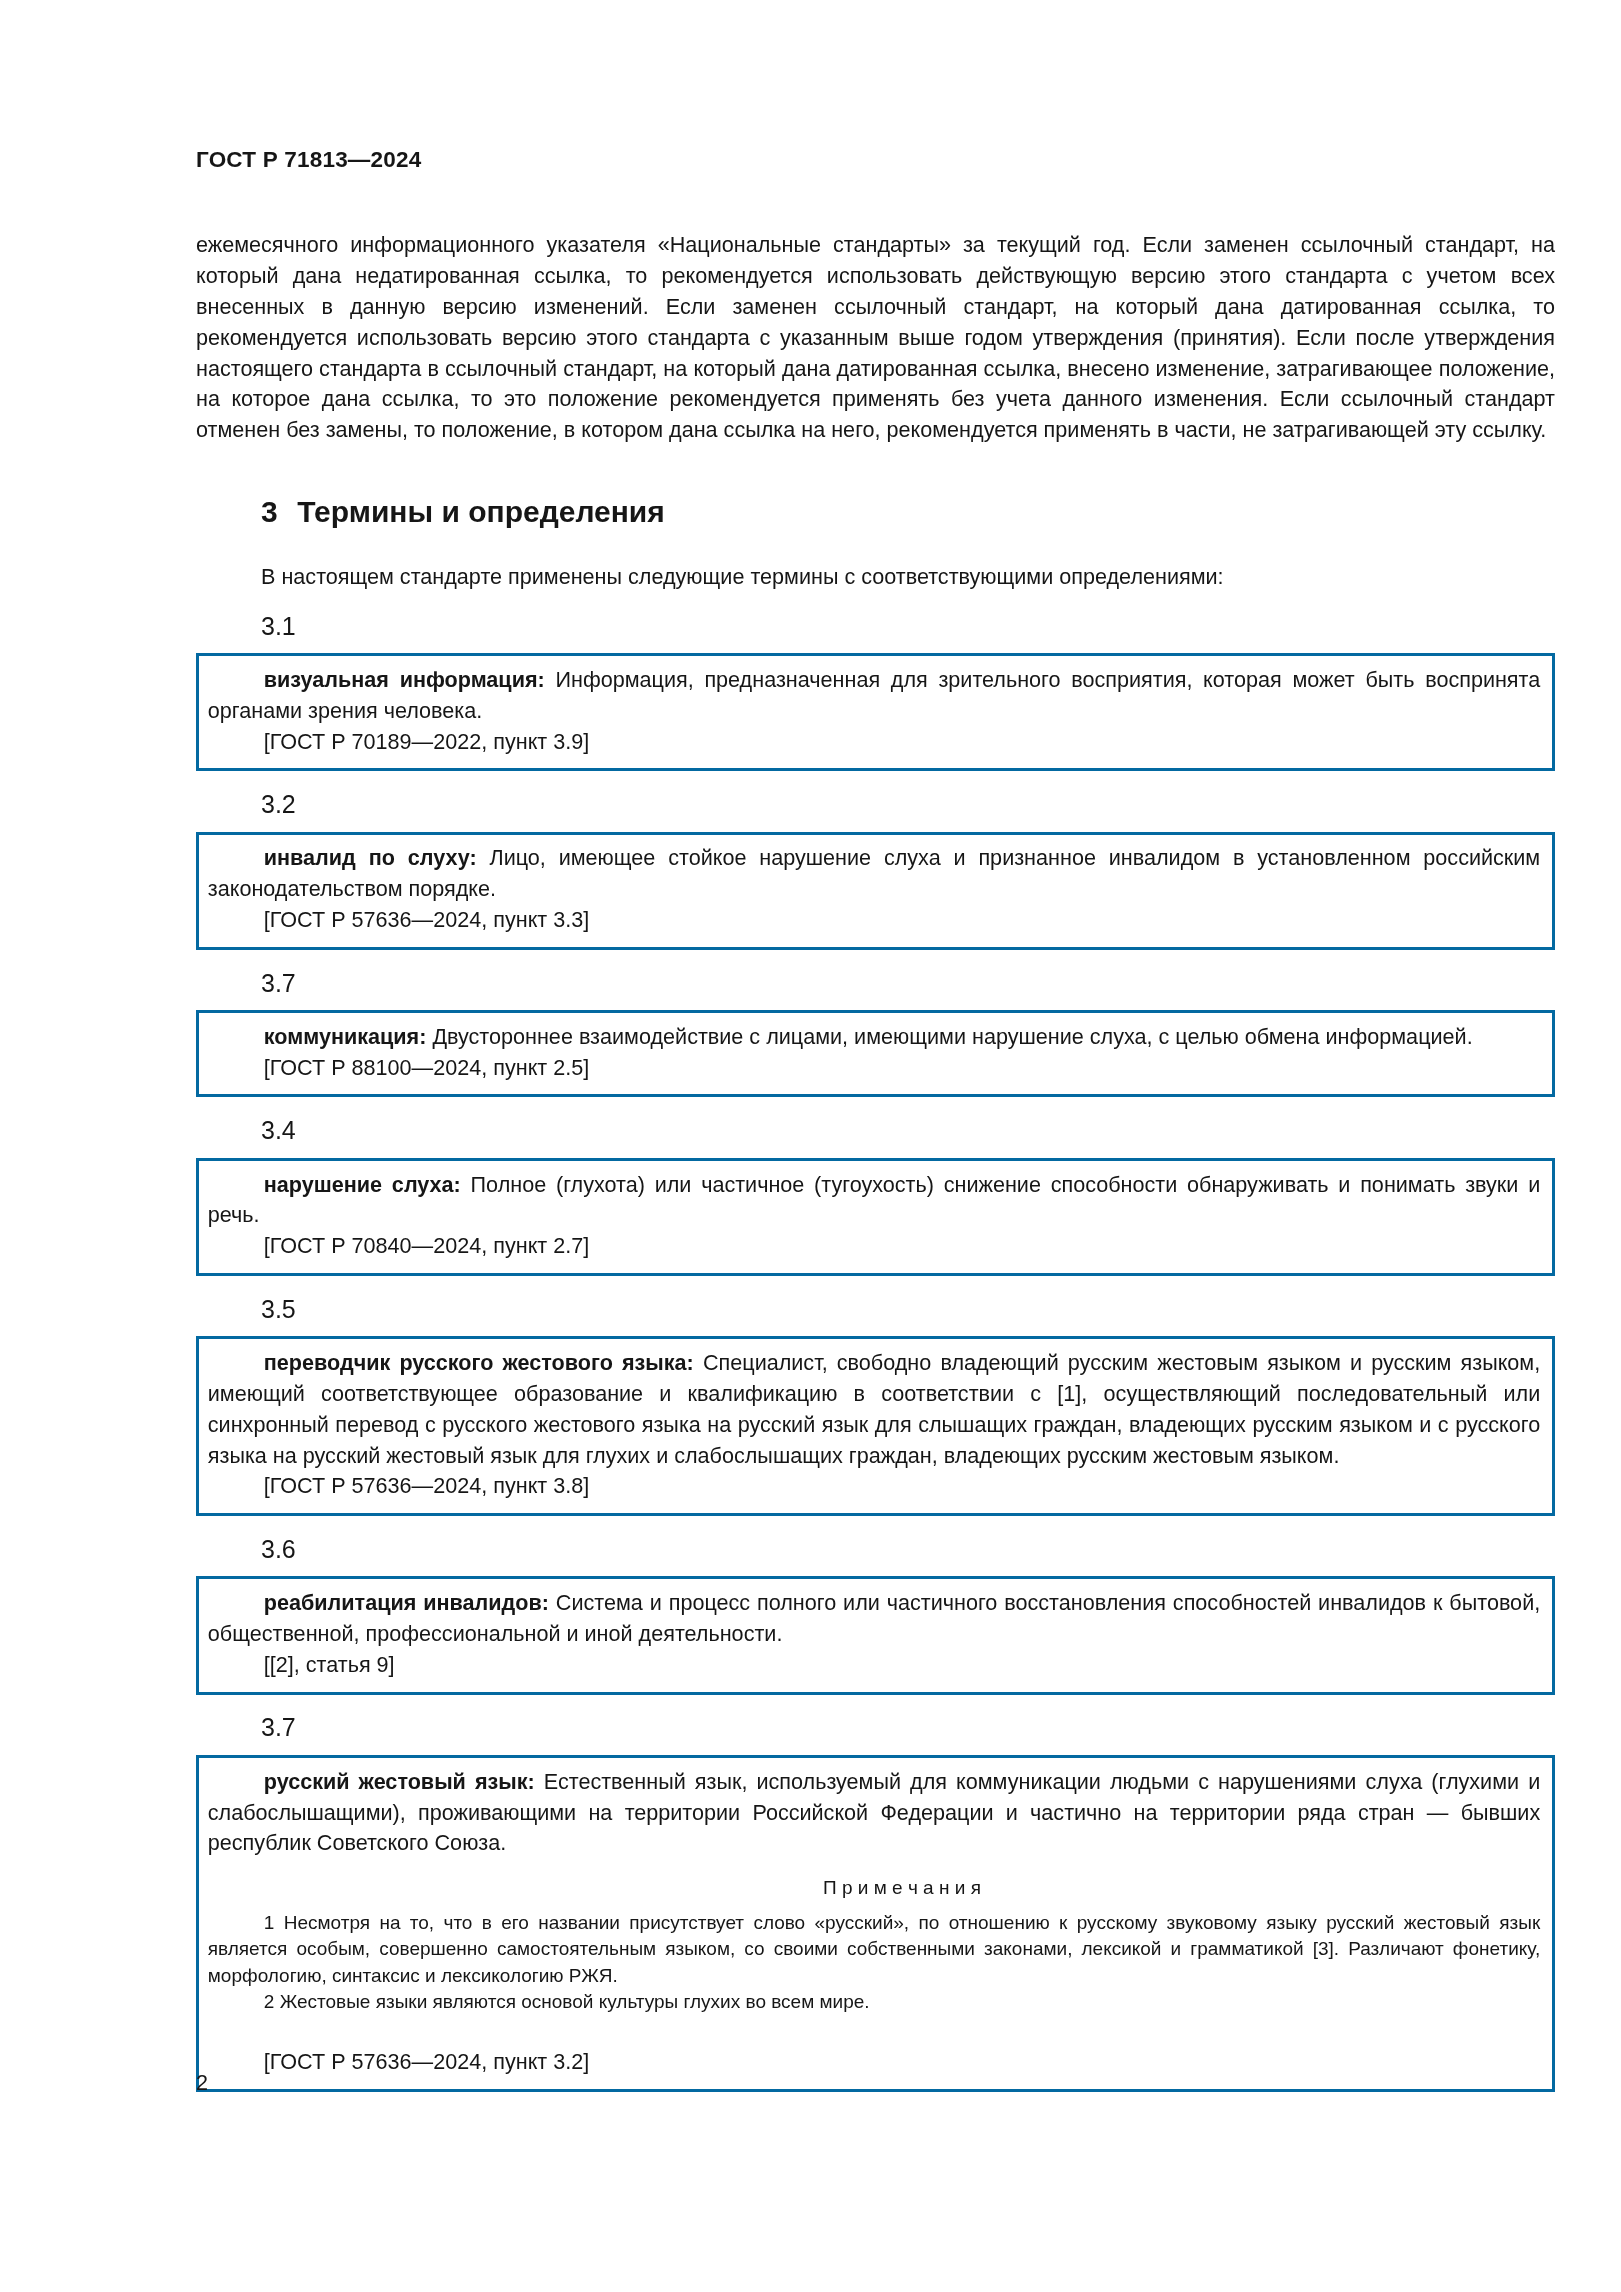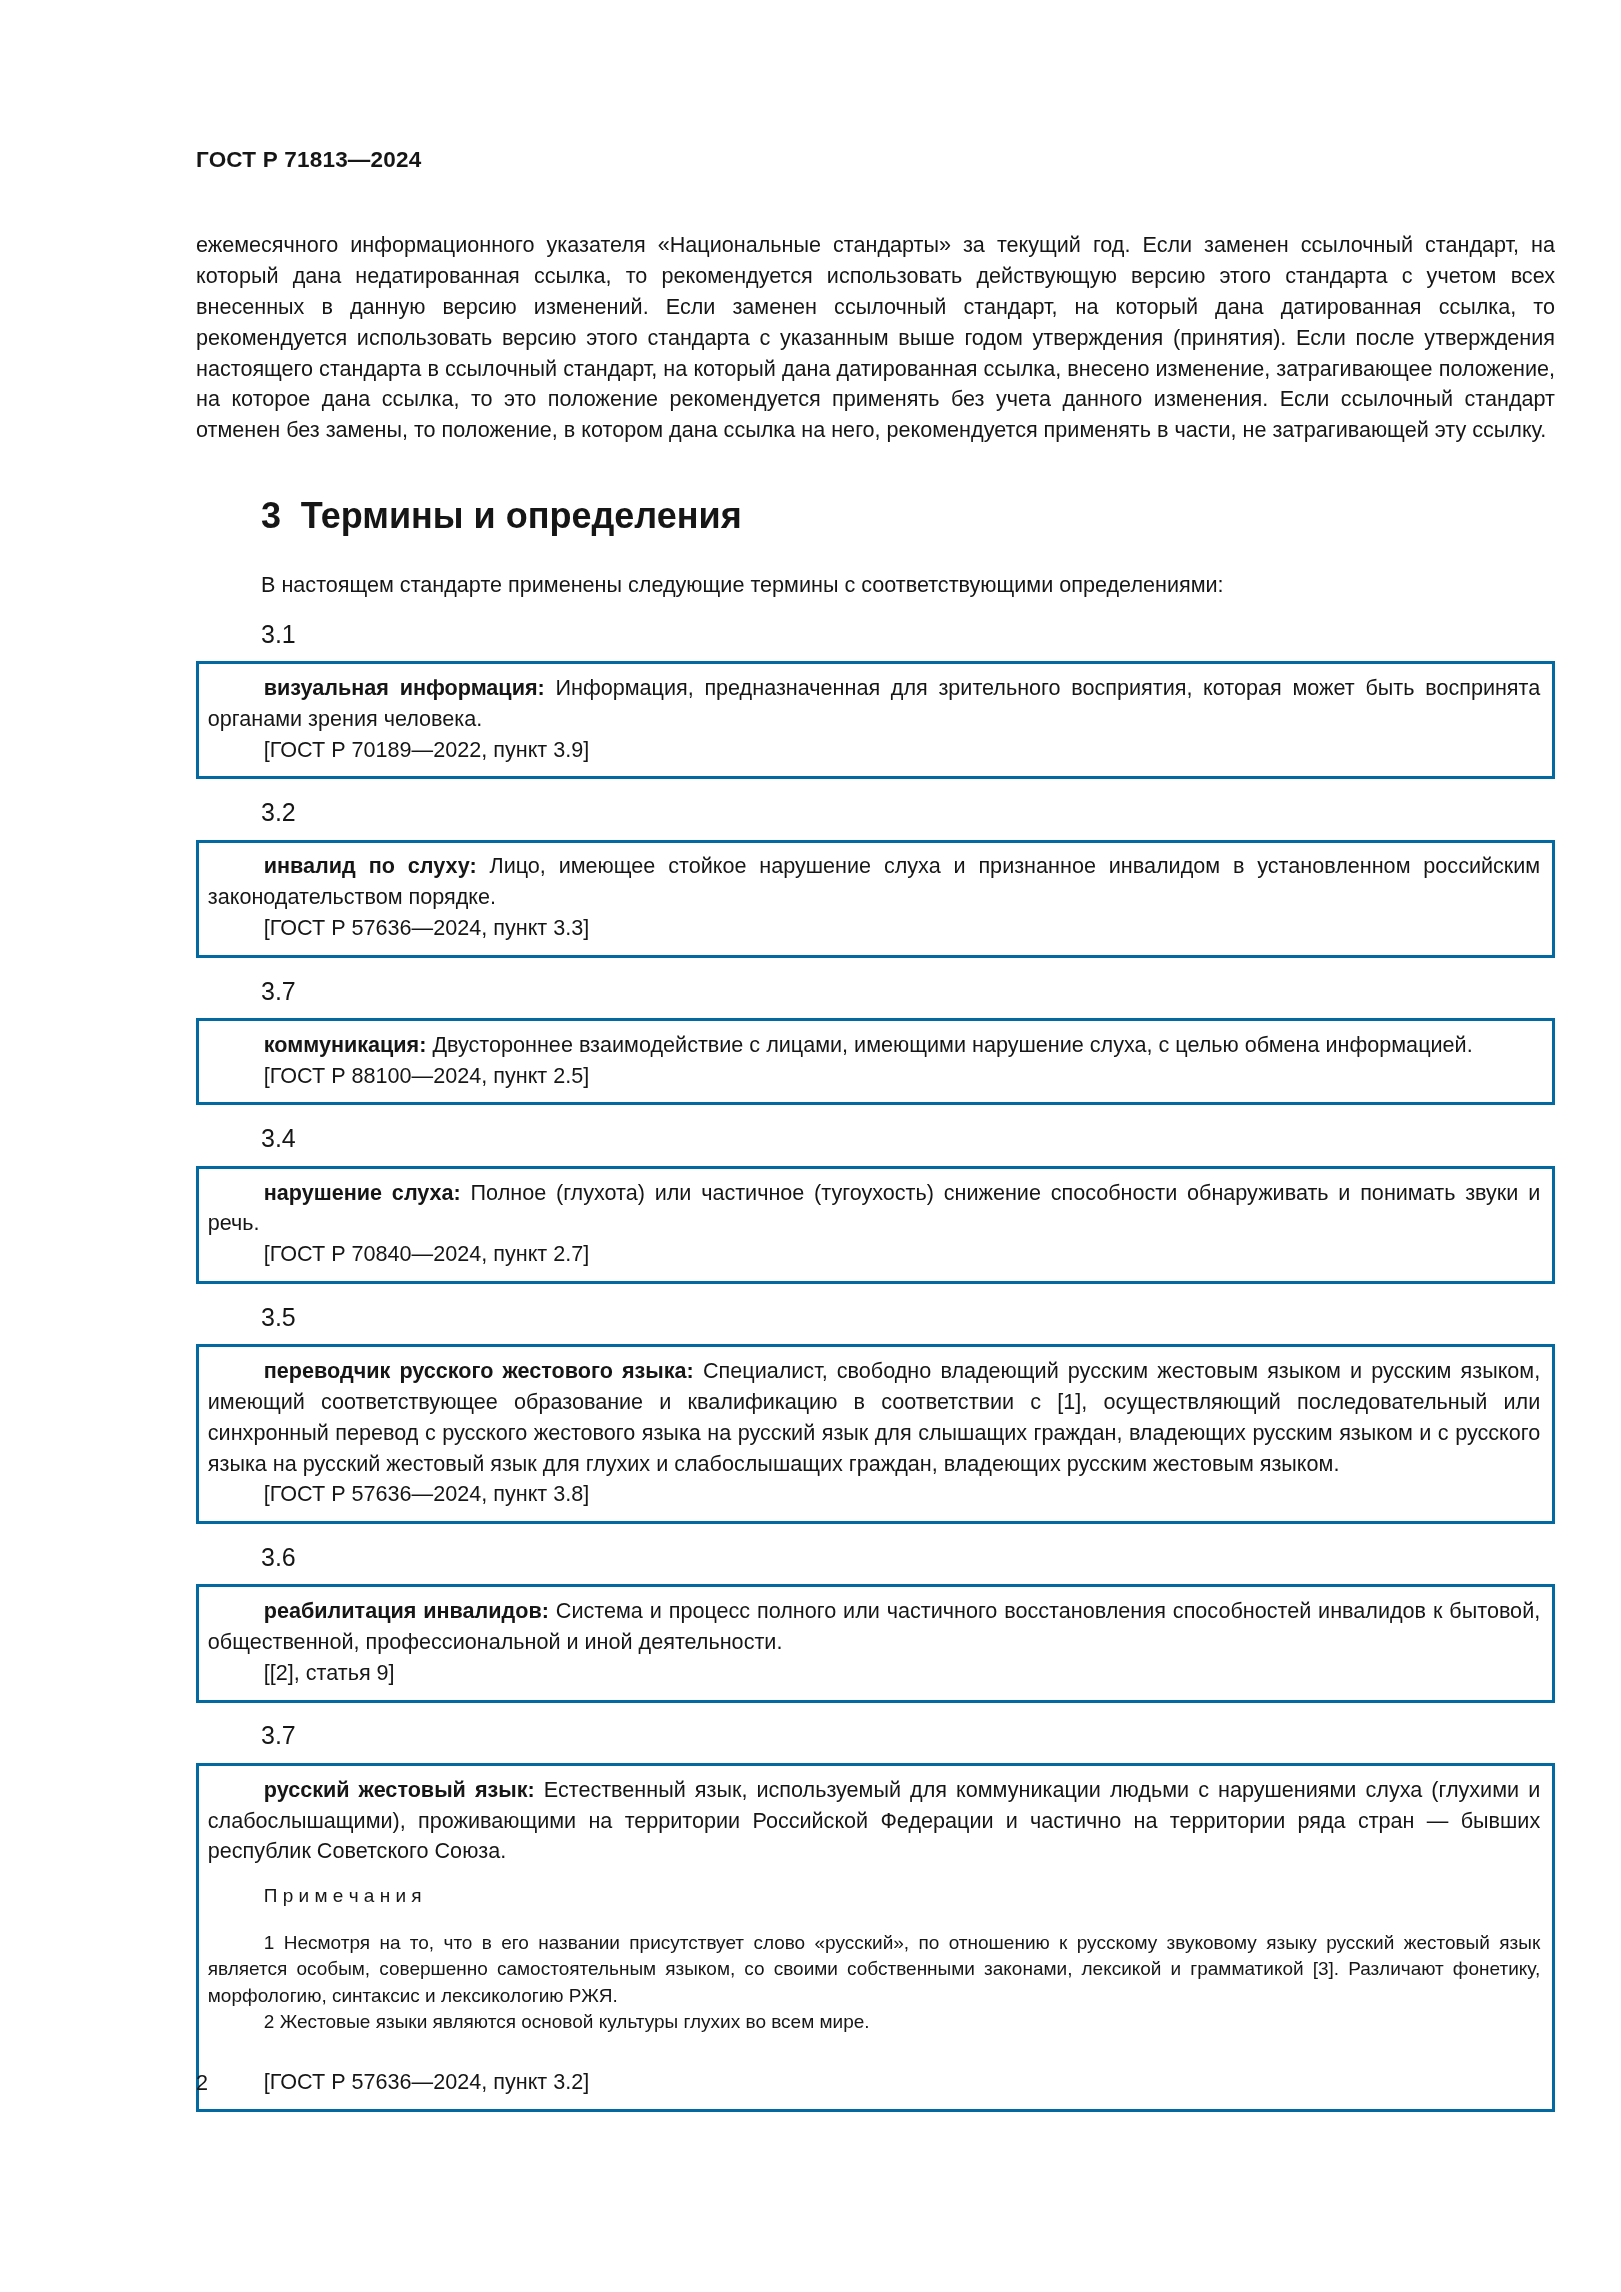"3 Термины и определения" .section-heading { font-size: 36px -> 30px }
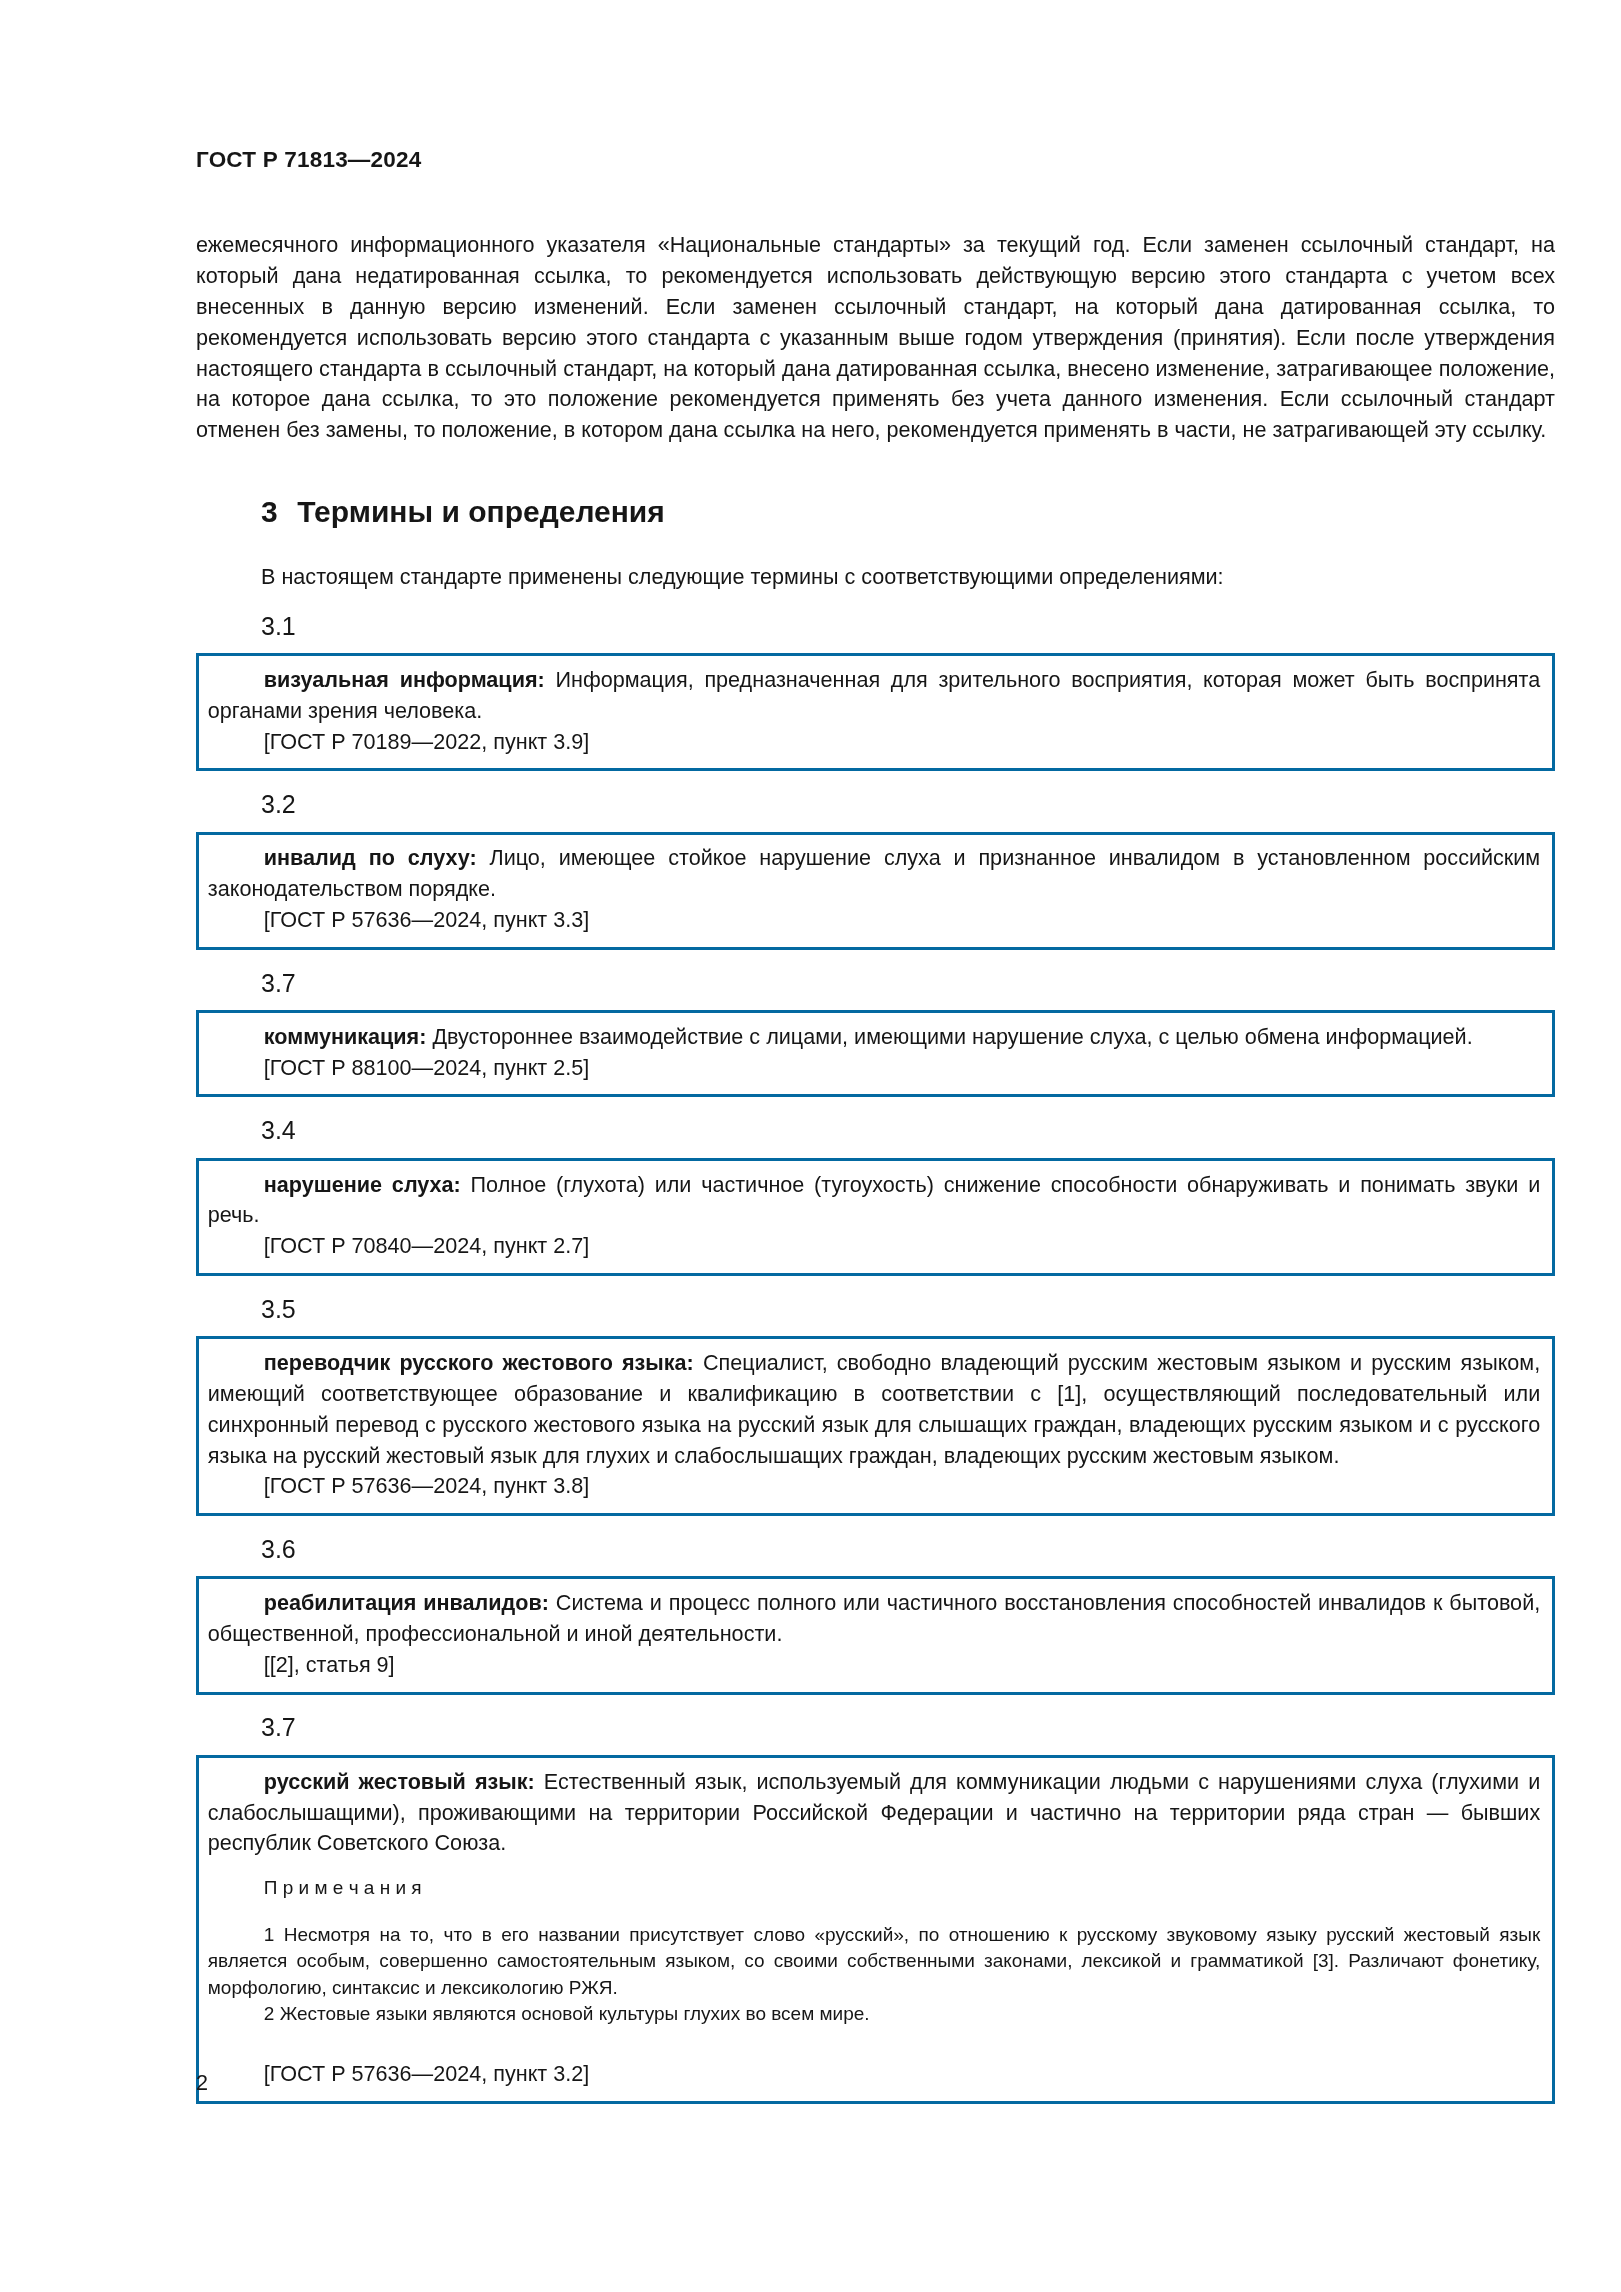"П р и м е" .notes-title { margin-bottom: 20px -> 8px; text-align: none -> center }
